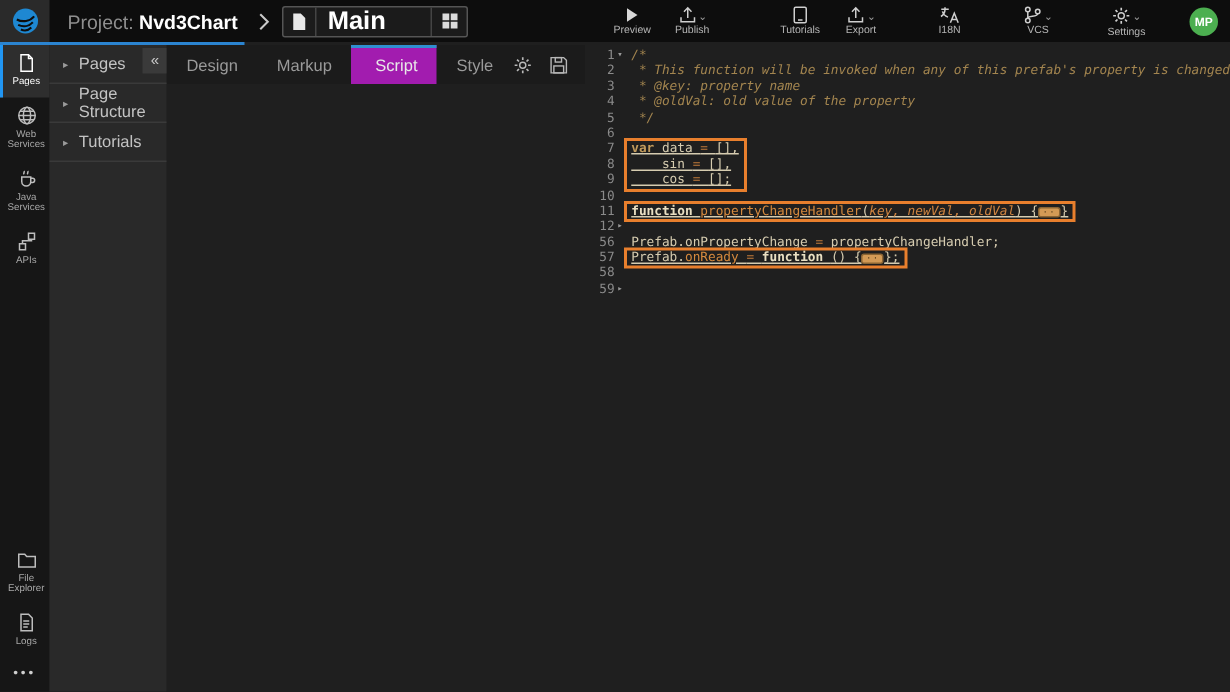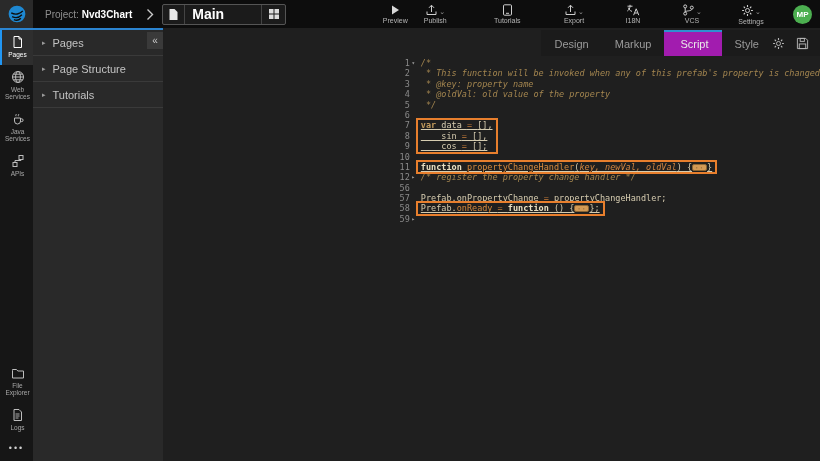"Project: Nvd3Chart" .project-label { font-size: 10px -> 13px }
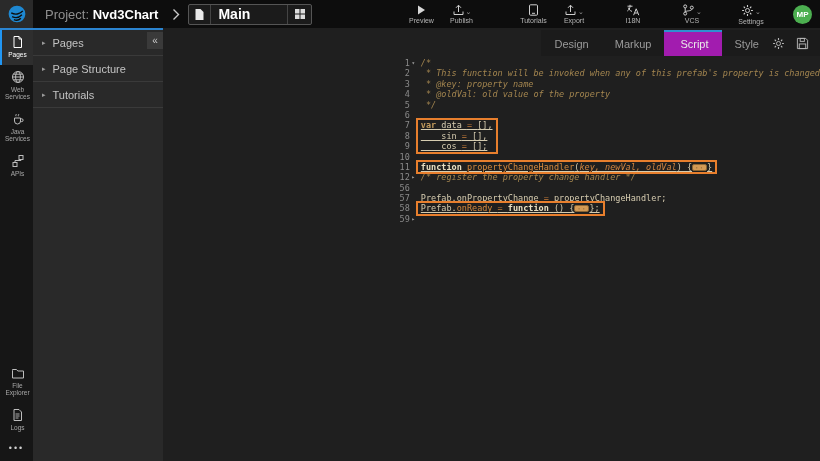"Main" .page-selector .ps-label { font-size: 14px -> 17px }
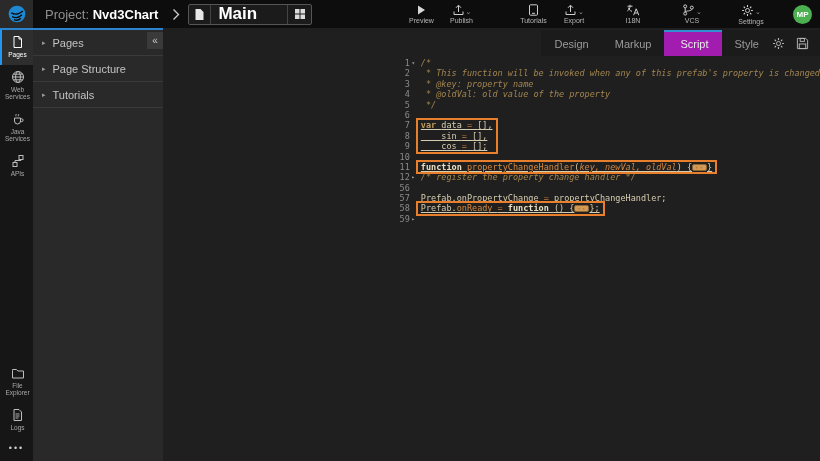"Design" .editor-region { align-items: flex-end -> none; flex-direction: column -> row }
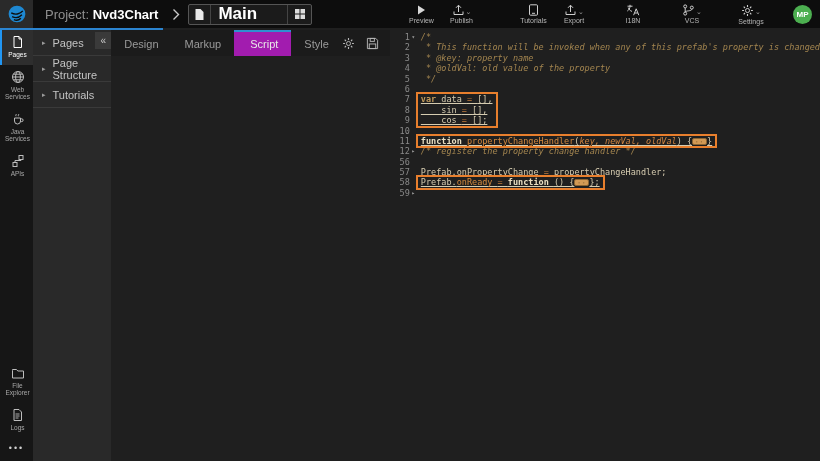"/* register the property change" div.code-line { html: <div><span>/* register the property change handler */</span></div> -> none }
